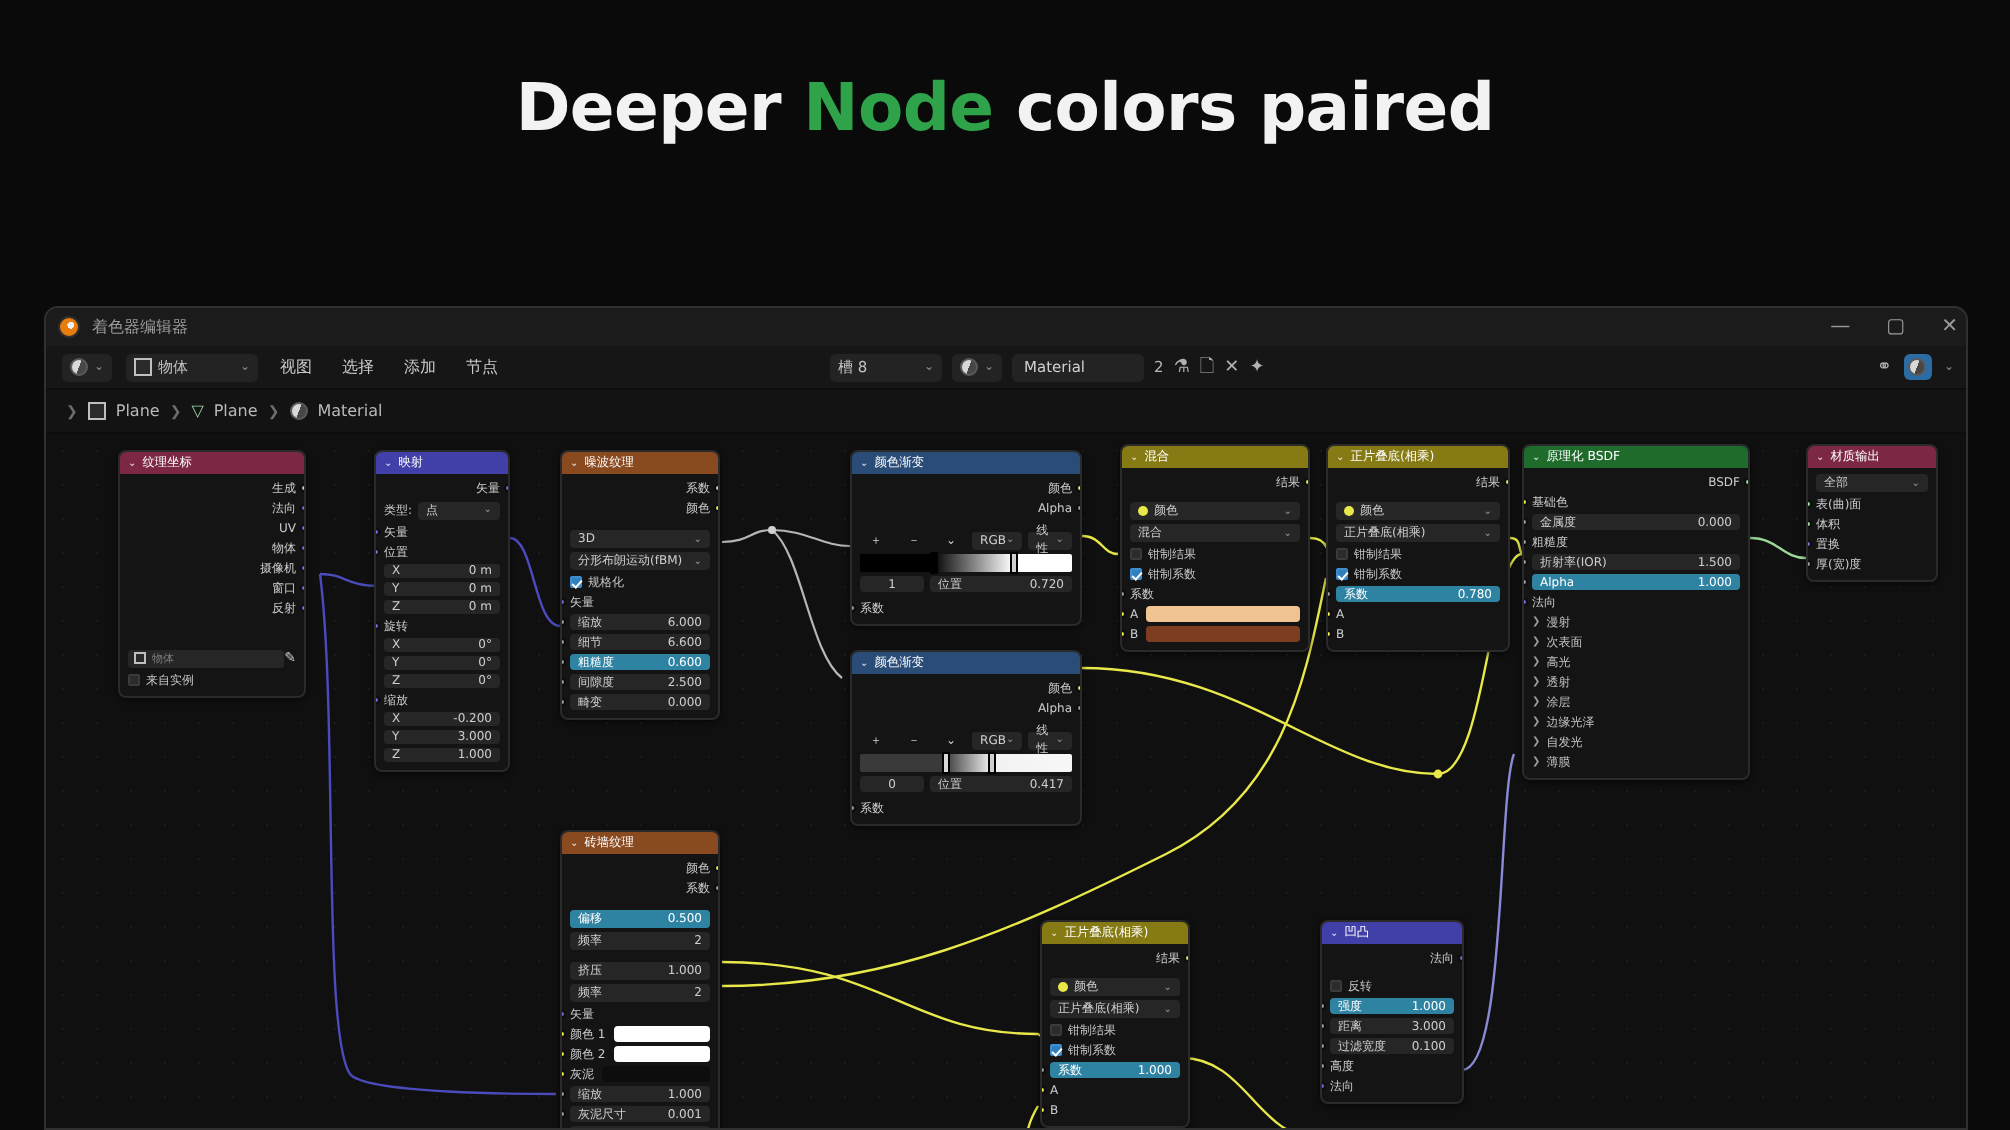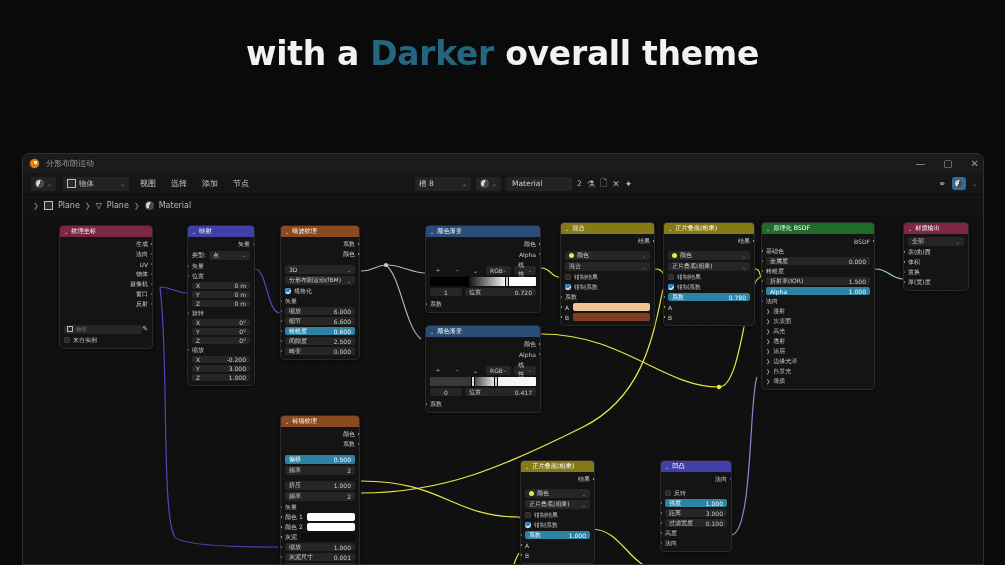"Deeper Node colors paired" div { html: none -> <div> <span>Deeper </span><span>Node</span><span> colors paired</span> </div> }
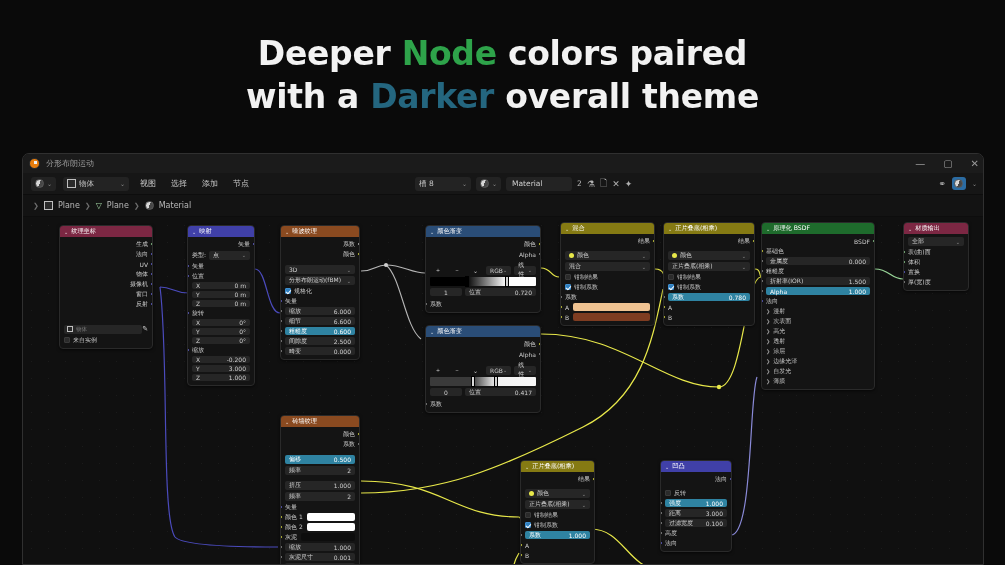"with a Darker overall theme" div { html: <div> <span>with a </span><span>Darker</span><span> overall theme</span> </div> -> none }
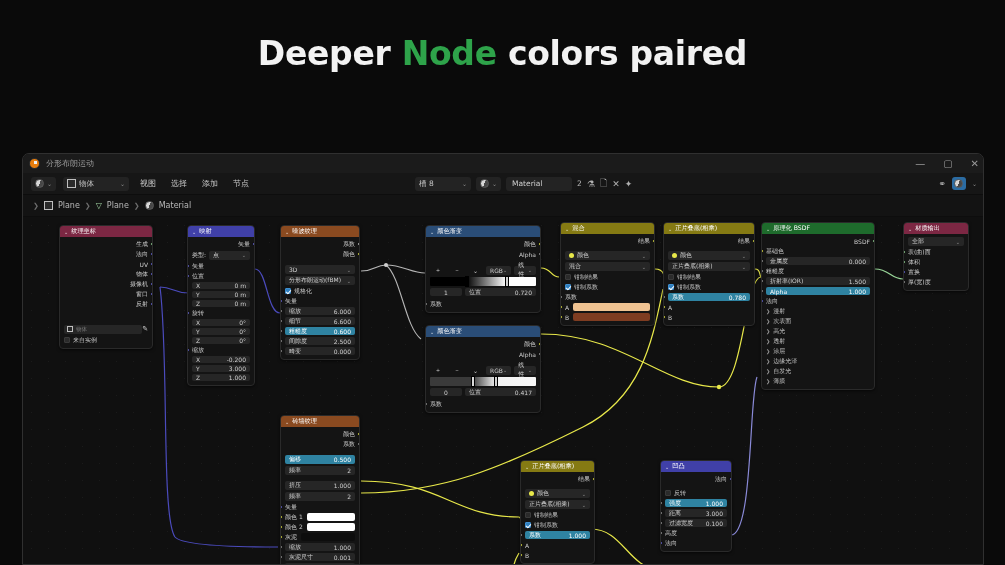"分形布朗运动" div.win-title { text: 分形布朗运动 -> 着色器编辑器 }
